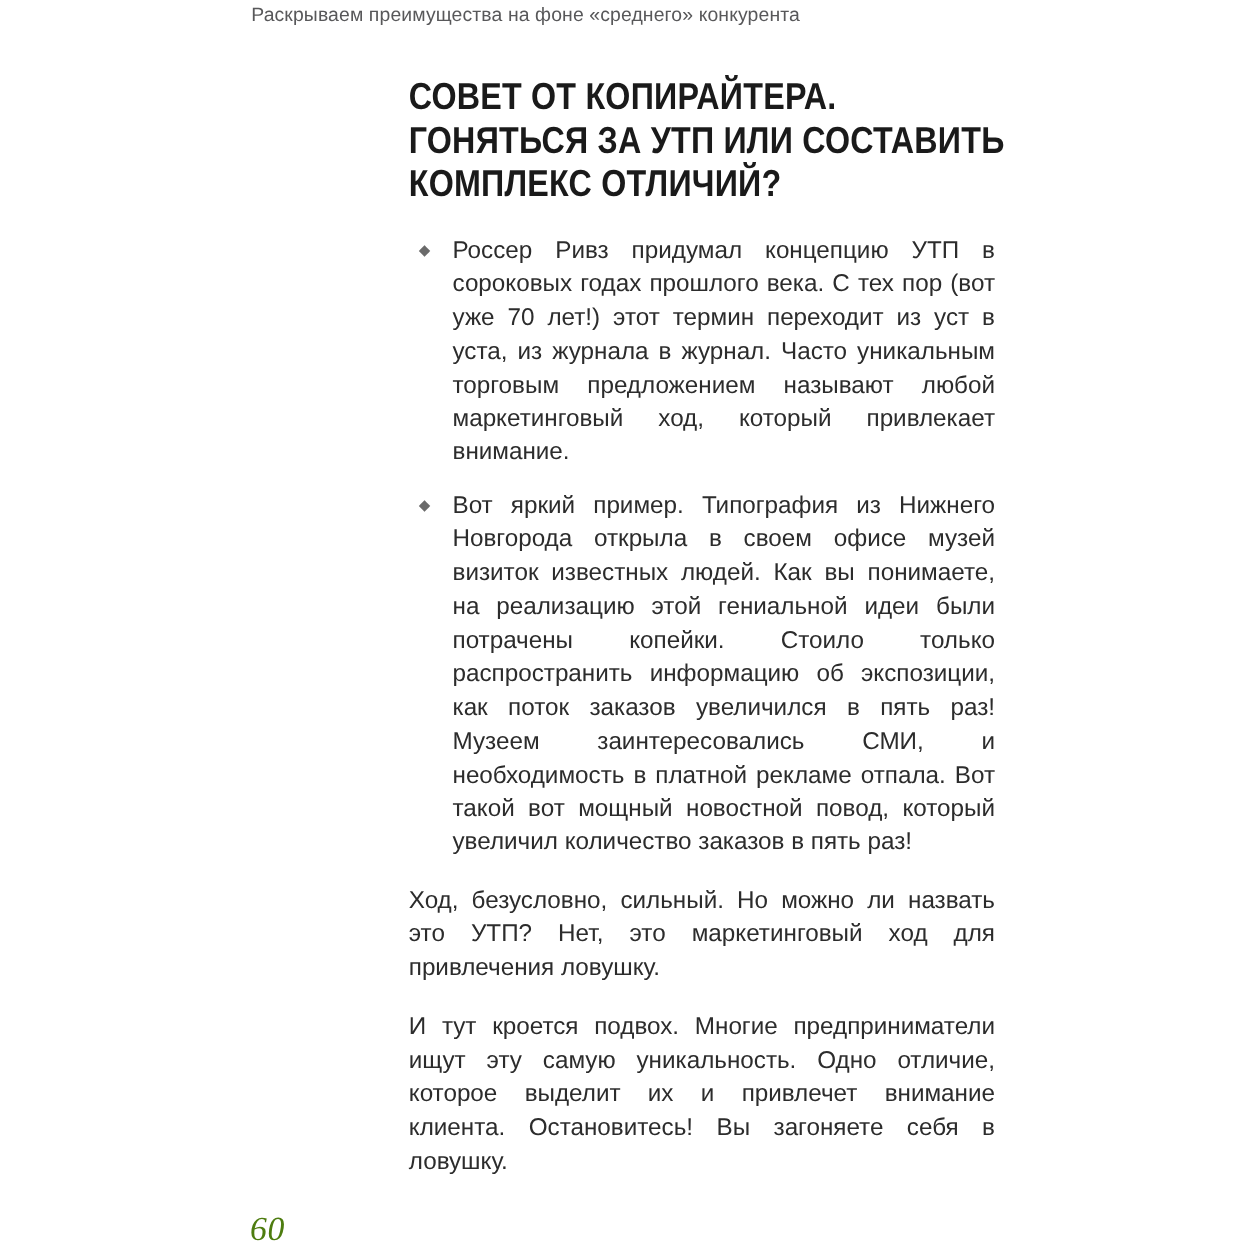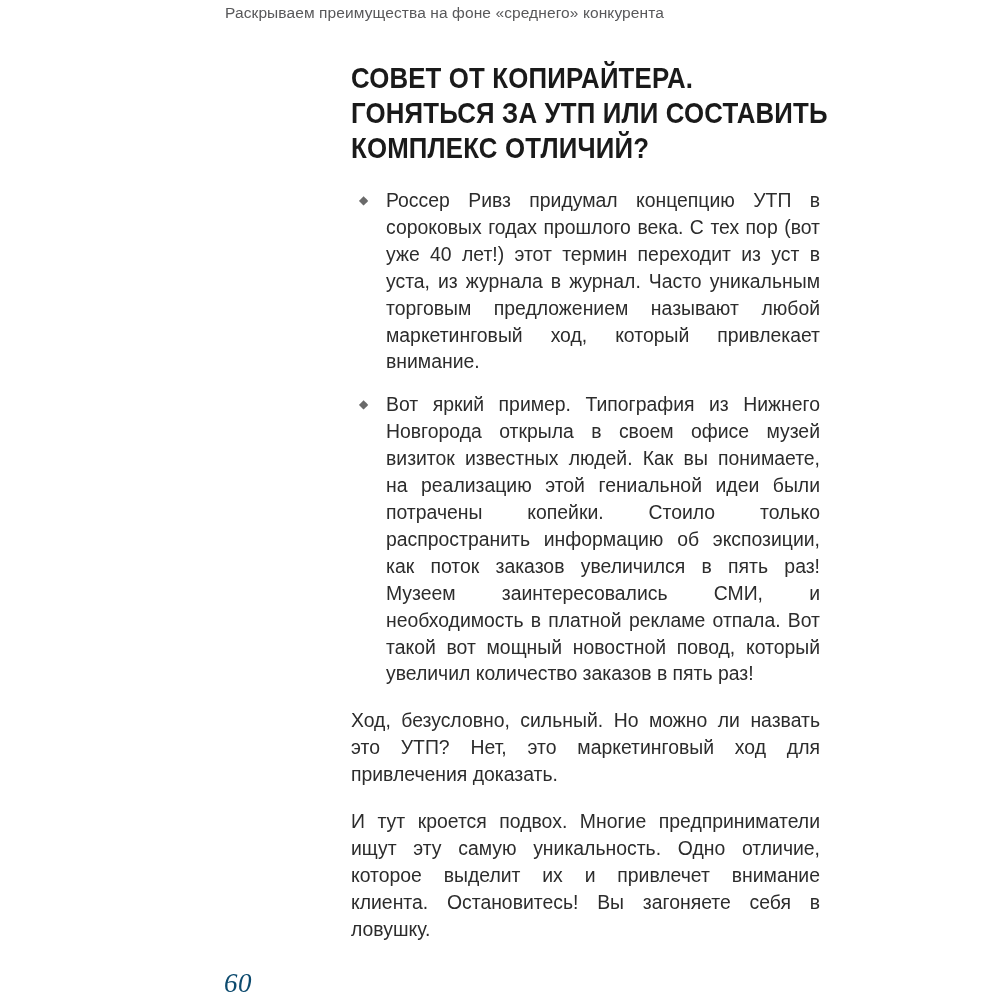"Раскрываем преимущества на фоне" .page { margin-left: 24px -> none }
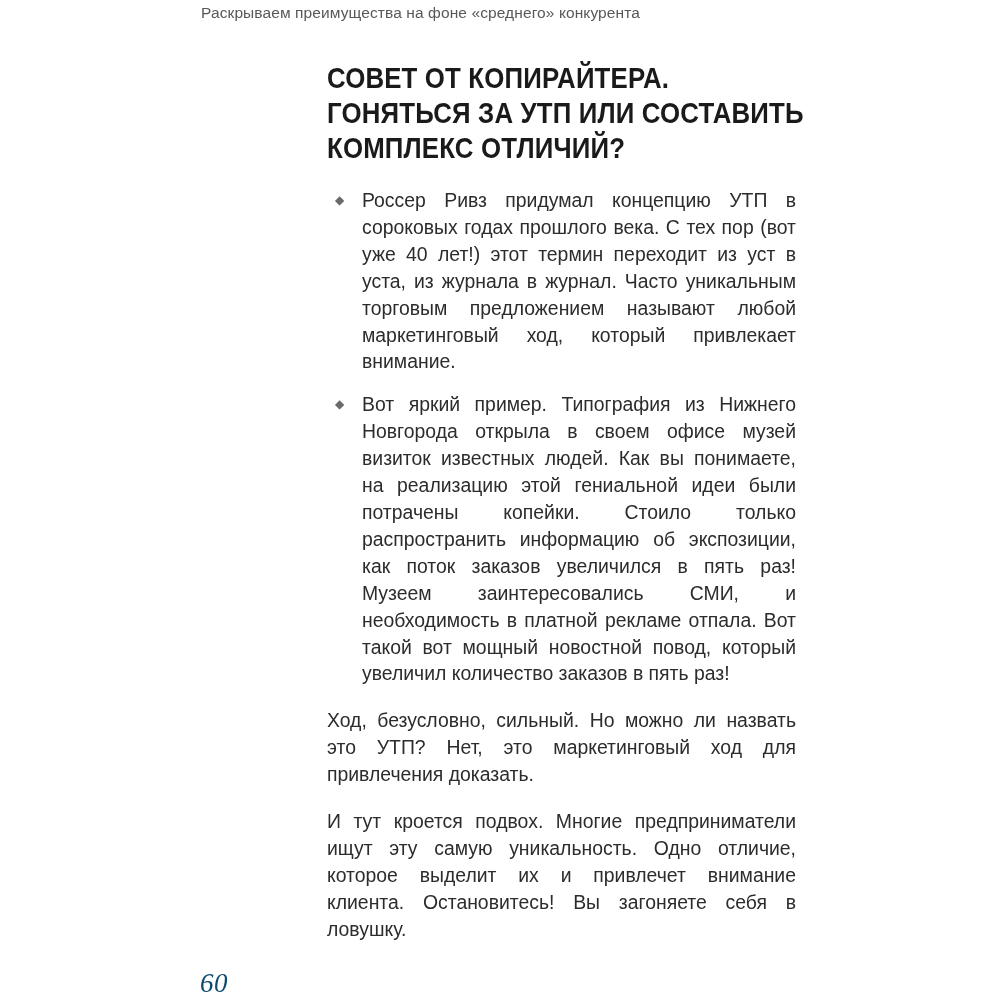"Россер Ривз придумал концепцию УТП" span.li-text { text: 40 -> 70 }
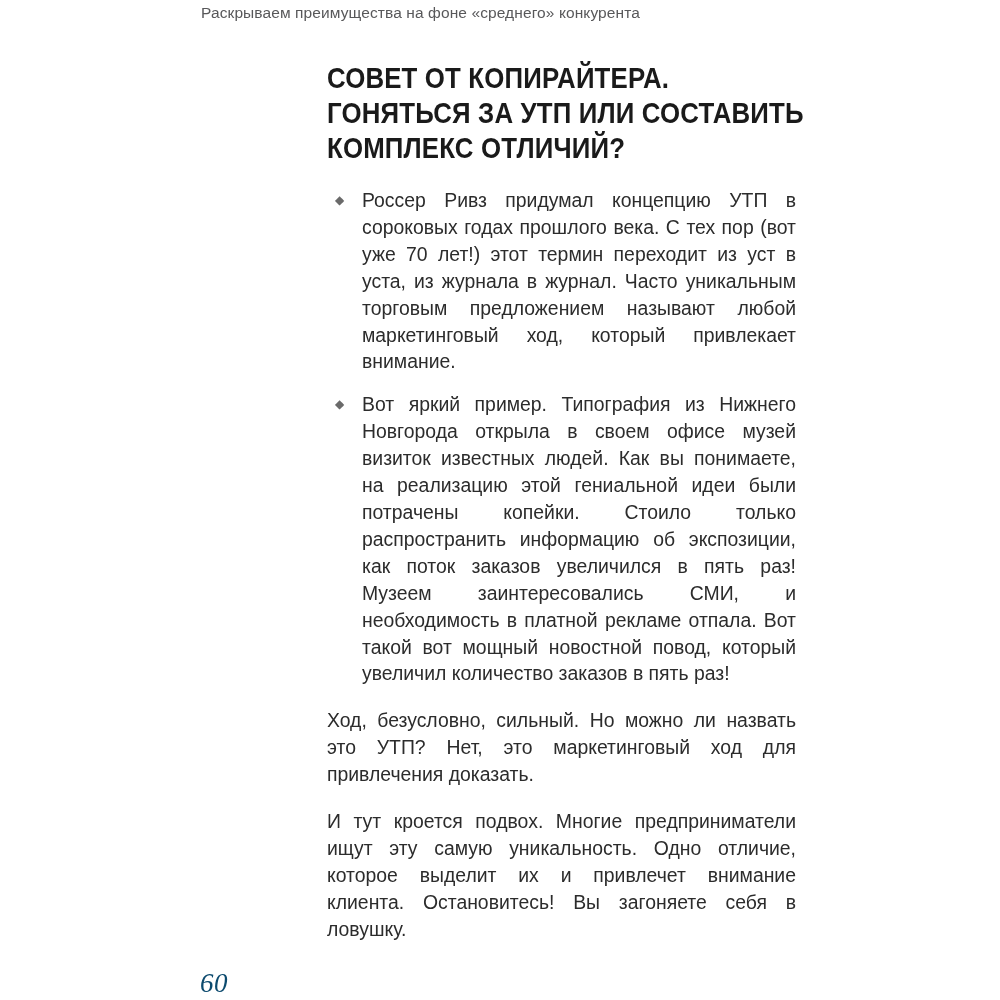"Ход, безусловно, сильный. Но можно" p.para { text: доказать -> ловушку }
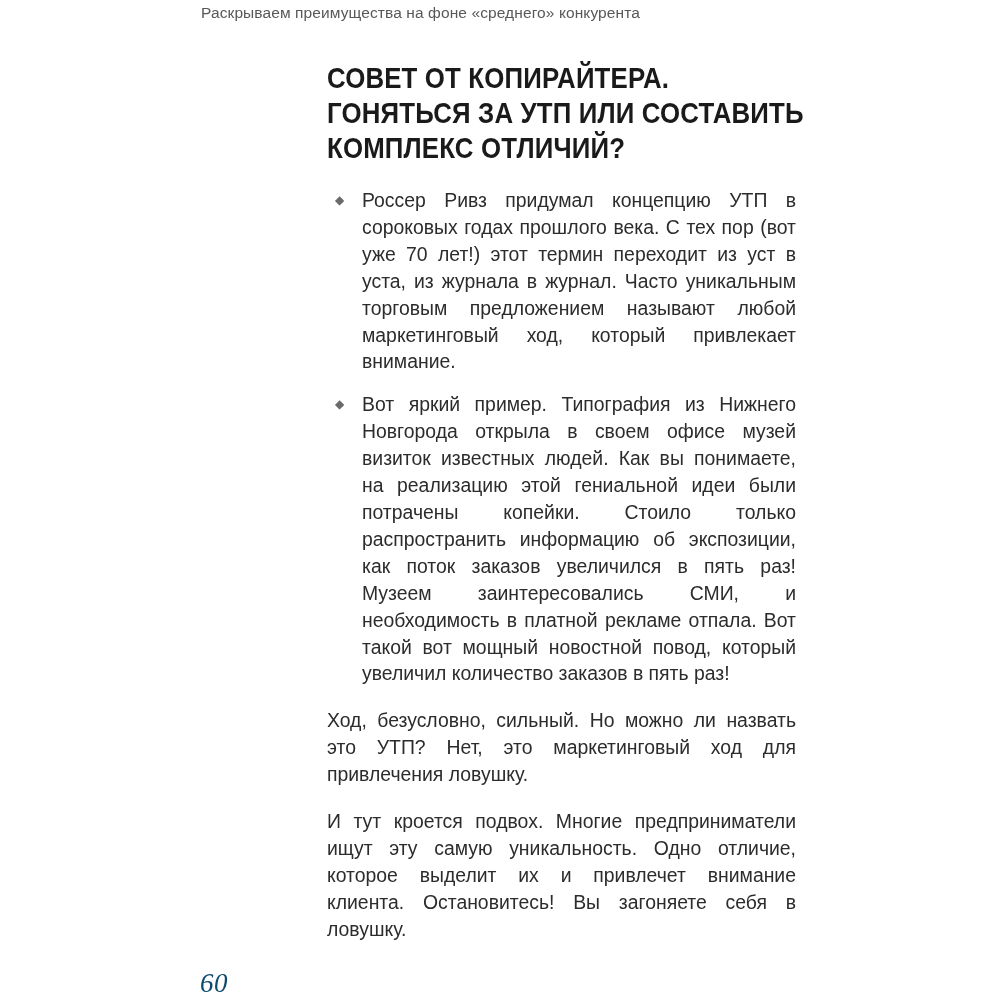"60" .folio { color: #0c4a6e -> #4d7c0f }
